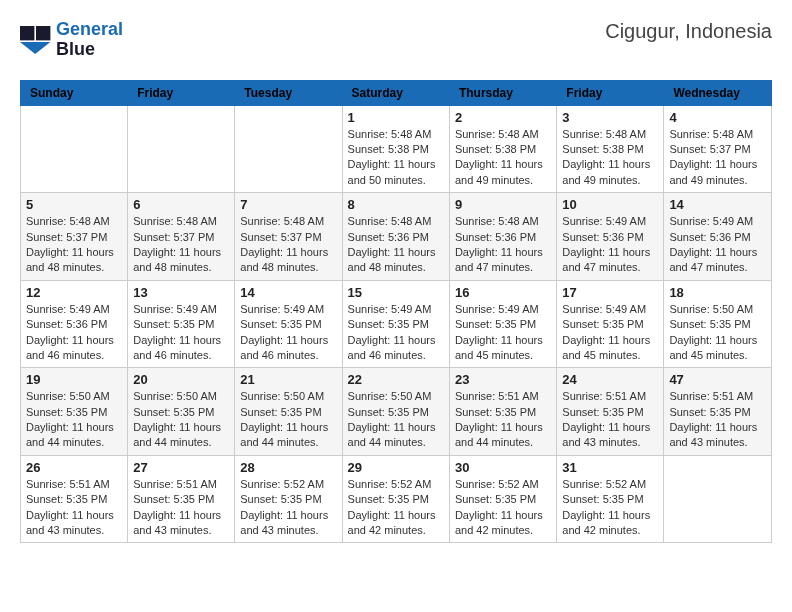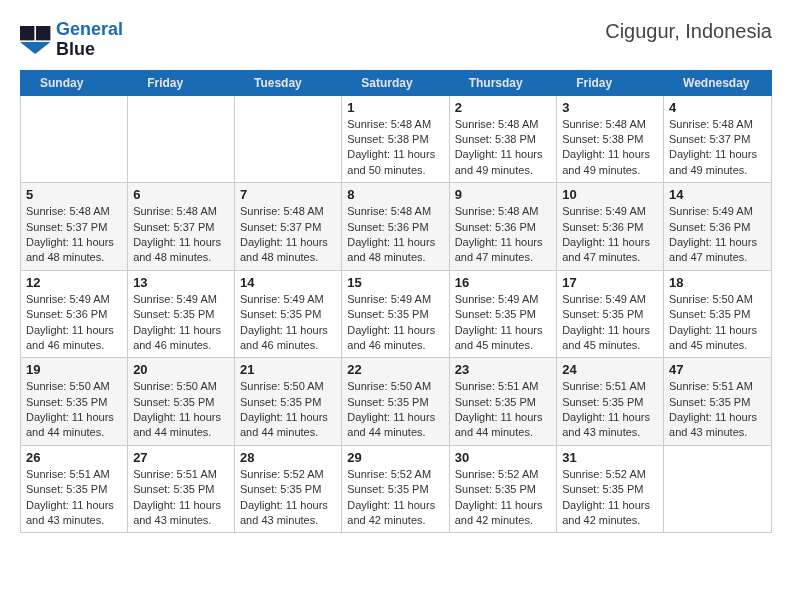"General" .header { margin-bottom: 10px -> 20px }
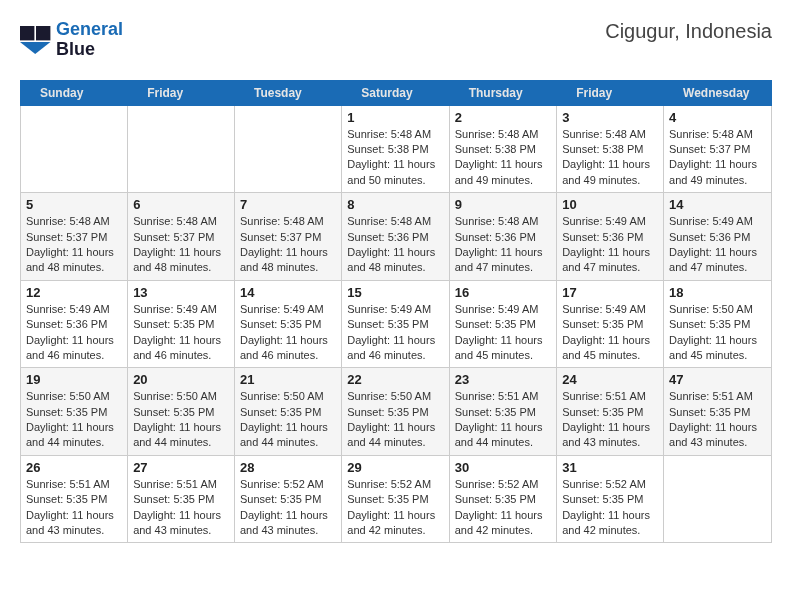"Sunday" .calendar th { color: #e5e5e5 -> #000000; padding: 5px 19px -> 5px 9px }
